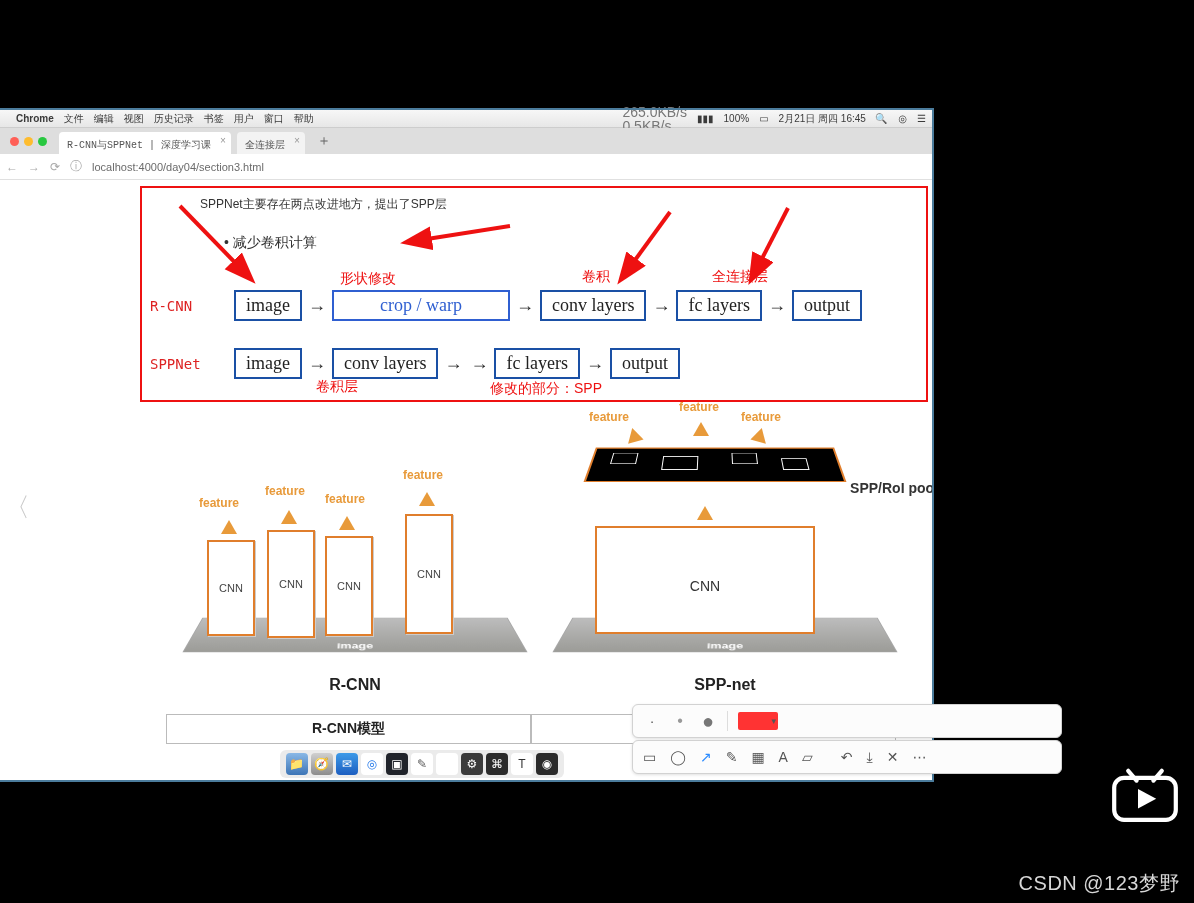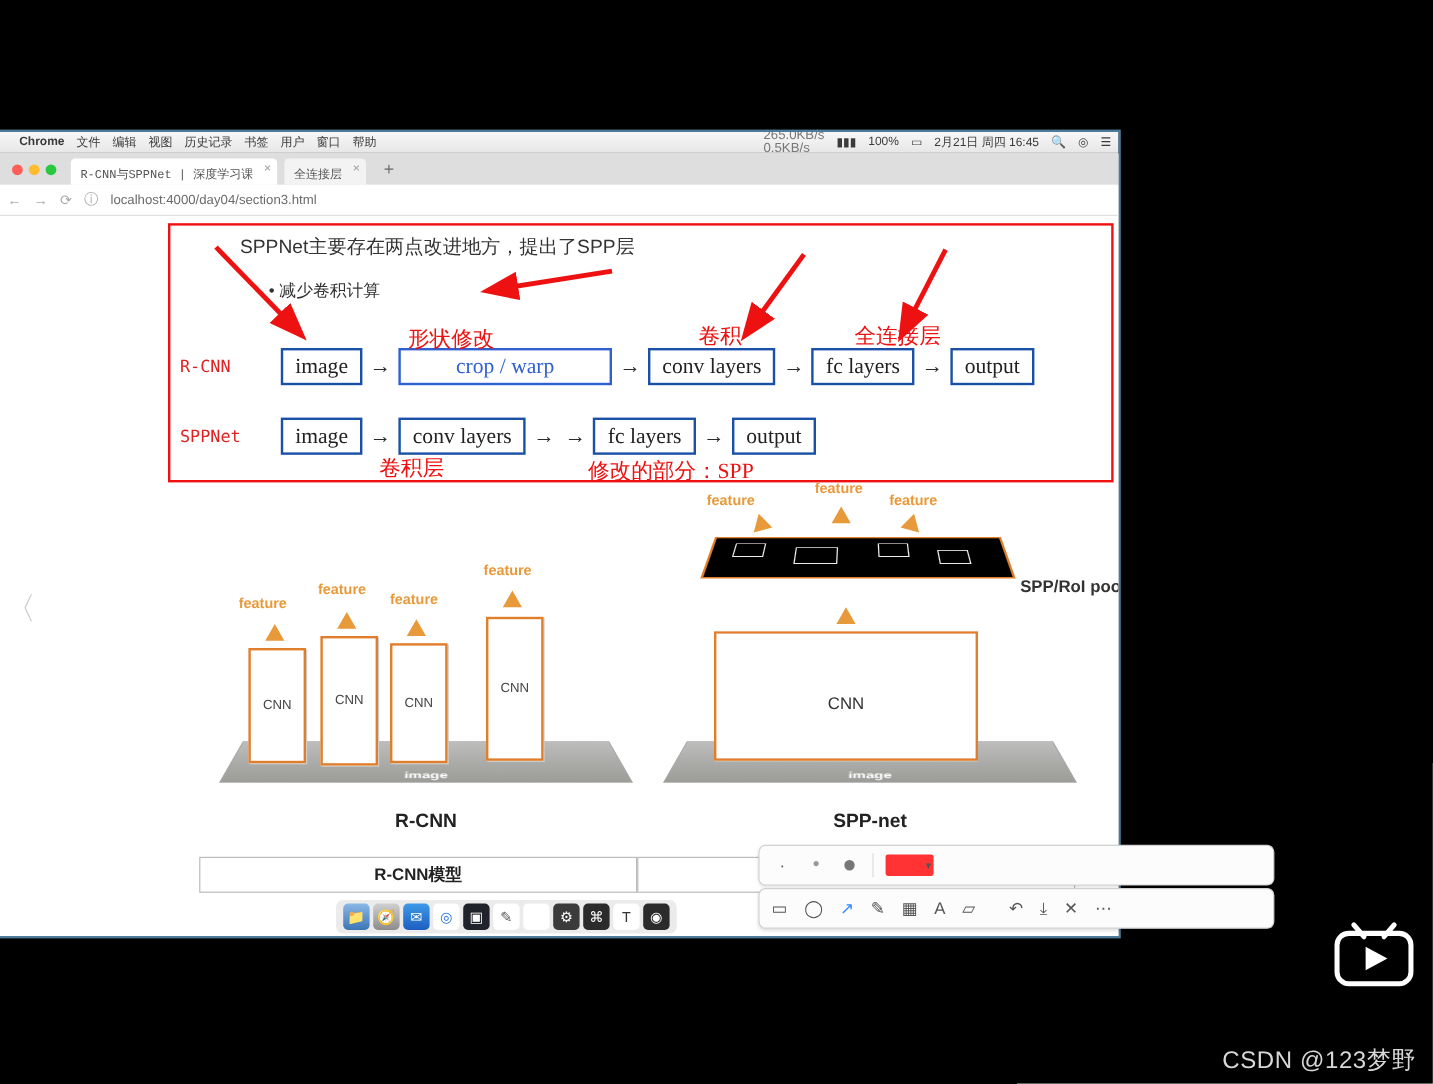"265.0KB/s" .macbar .stat { font-size: 11px -> 14px }
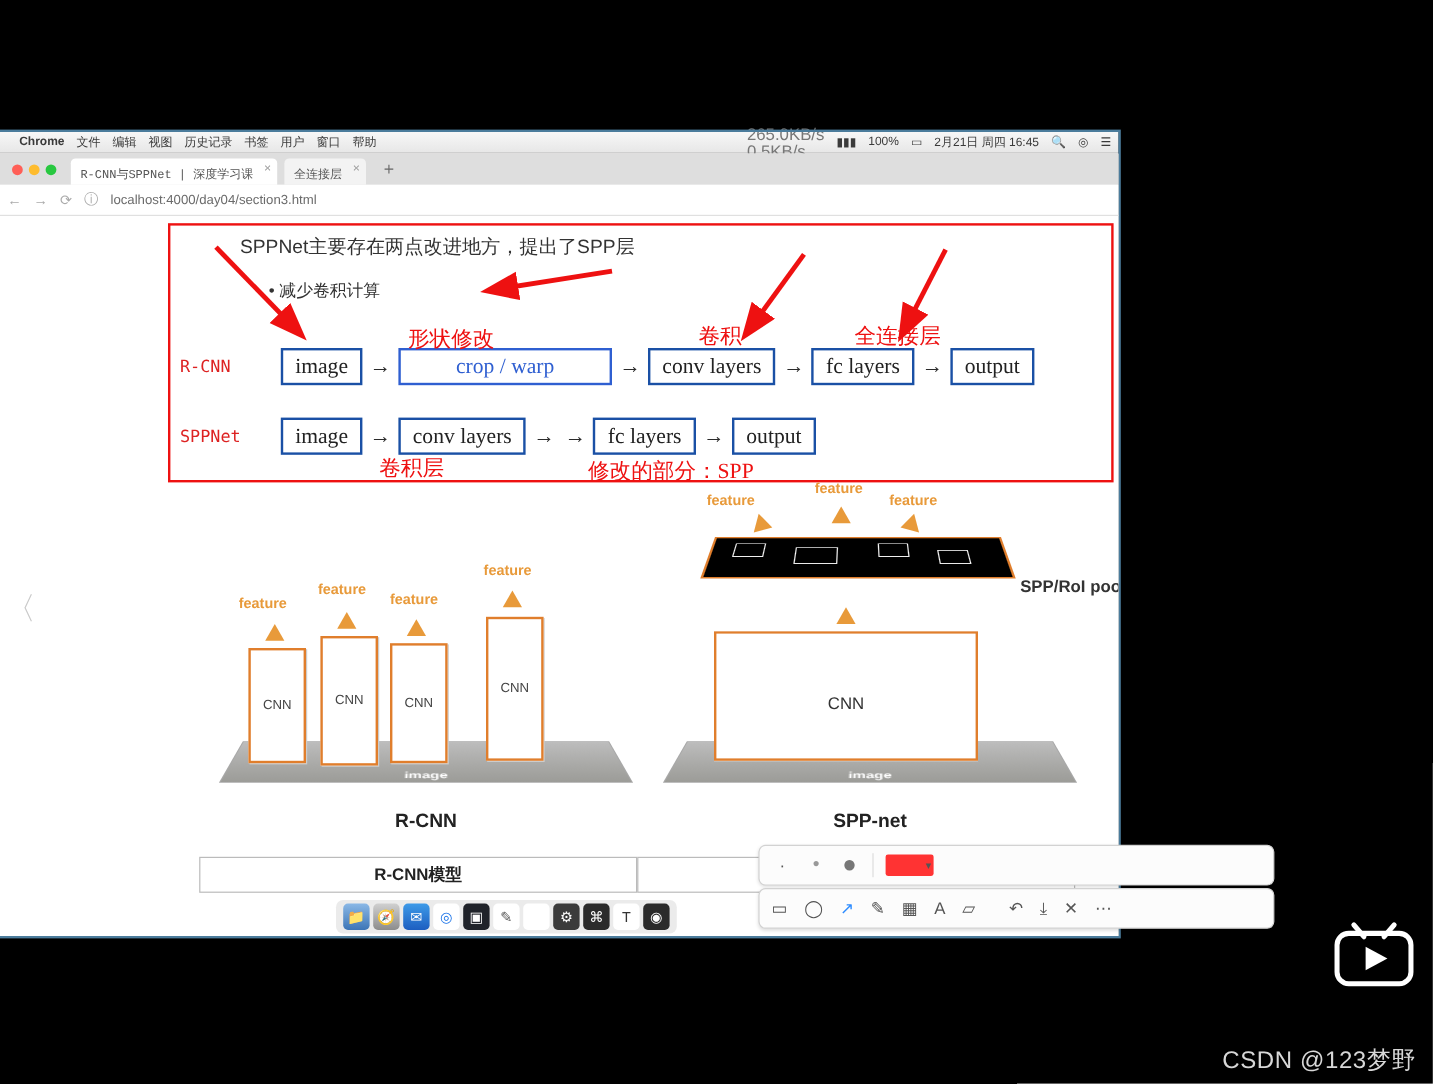"SPPNet主要存在两点改进地方，提出了SPP层" .title1 { font-size: 16px -> 12px }
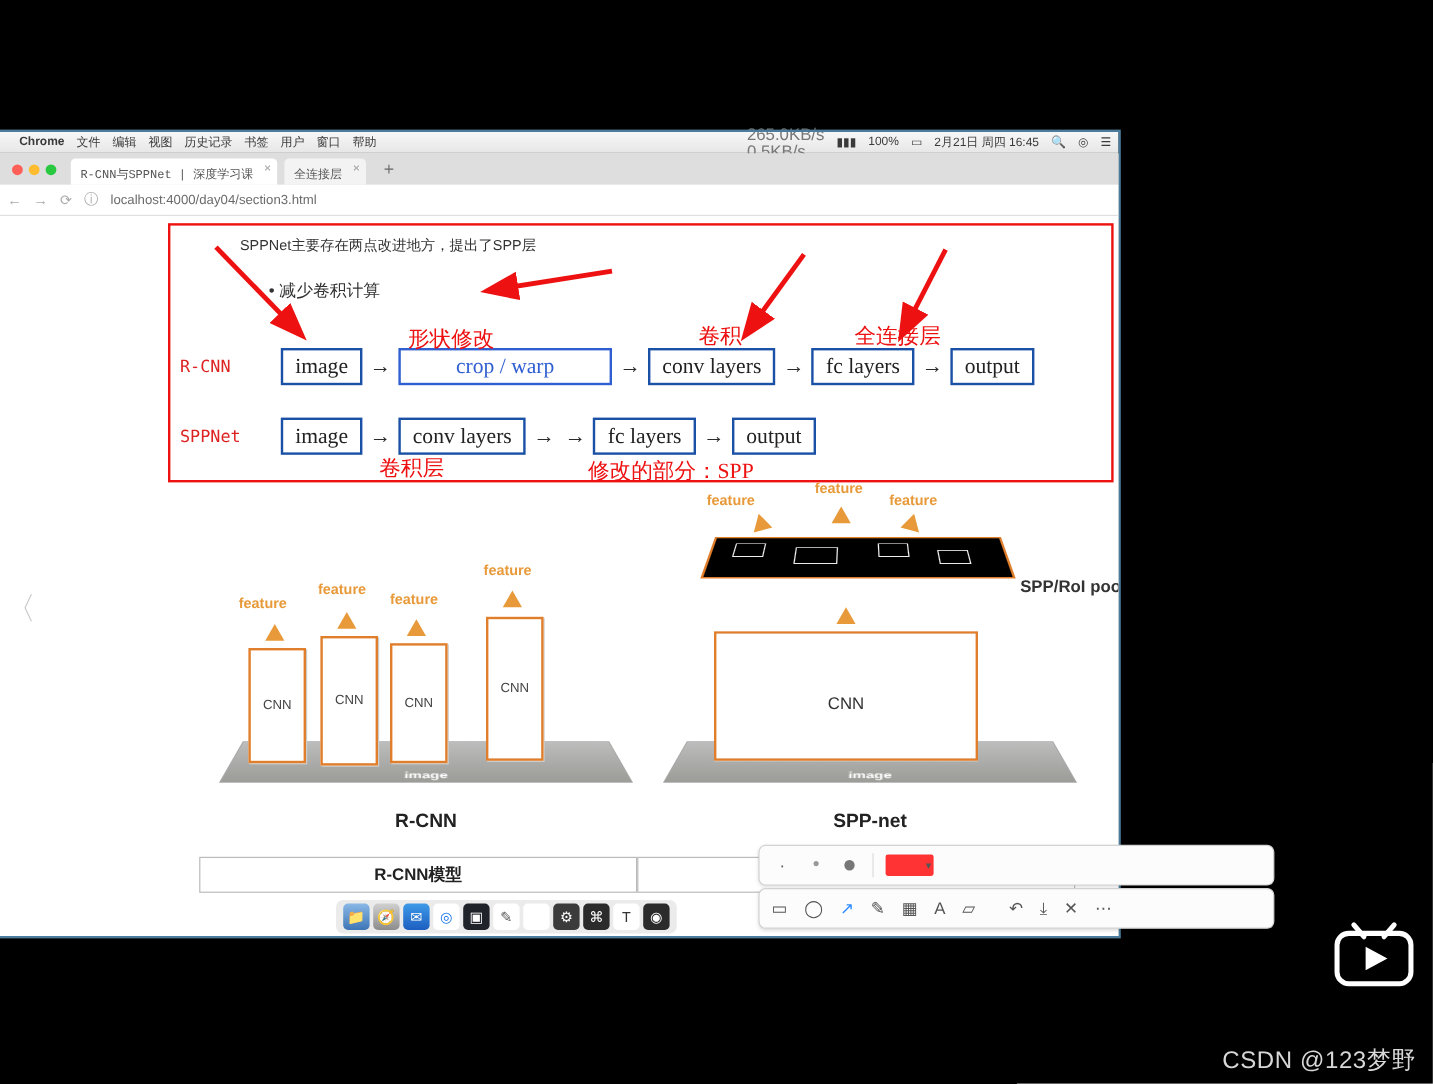"形状修改" .ann { font-family: Liberation Serif, serif -> Liberation Sans, sans-serif; font-size: 18px -> 14px }
